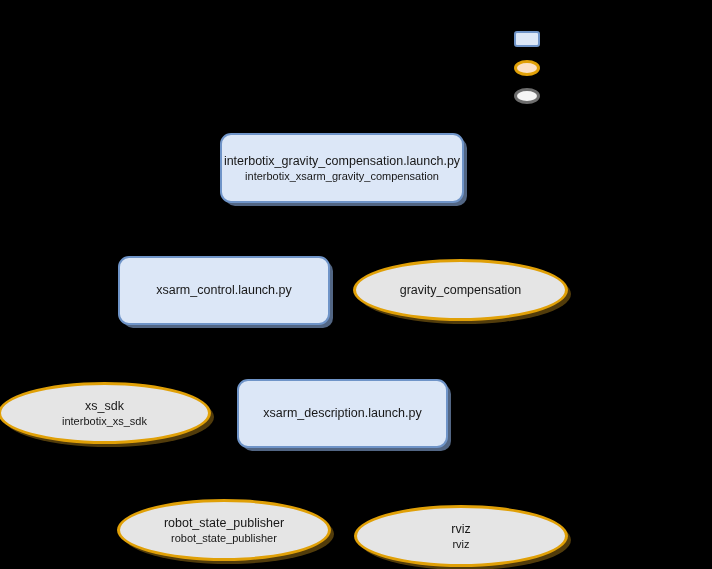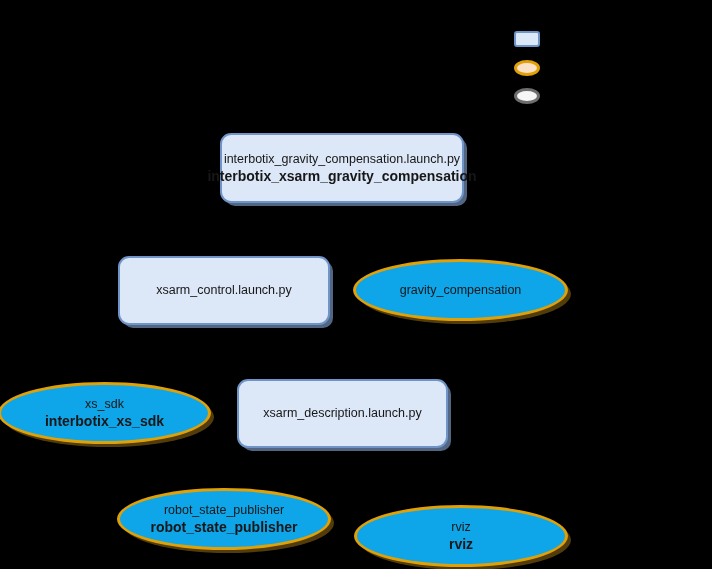"interbotix_xsarm_gravity_compensation" .node .l2 { font-size: 14px -> 11px; font-weight: bold -> normal }
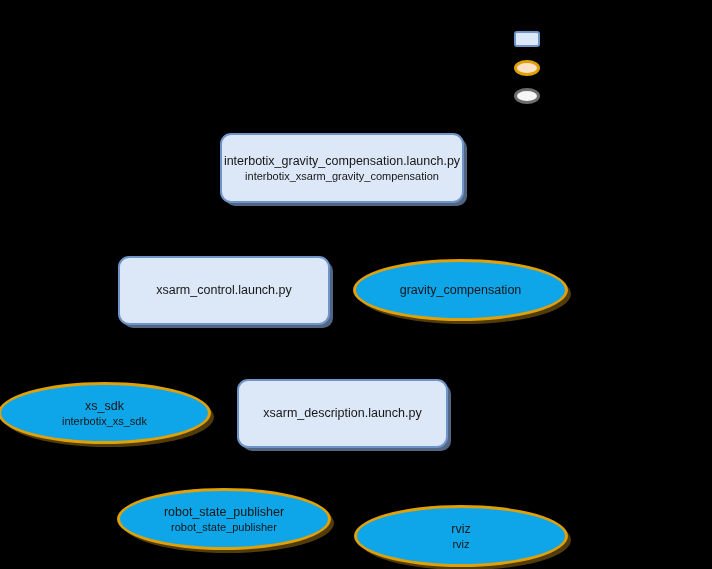"gravity_compensation" .node.ellipse { background: #0ea5e9 -> #e5e5e5 }
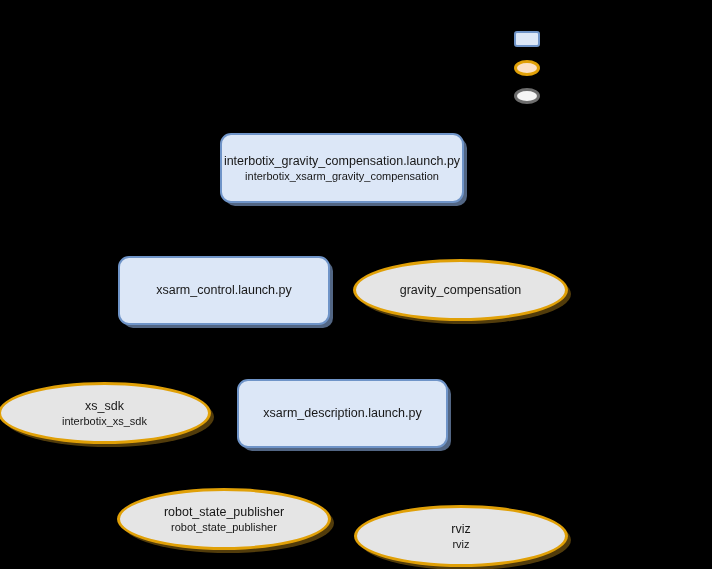"robot_state_publisher" div.node { top: 488px -> 499px }
